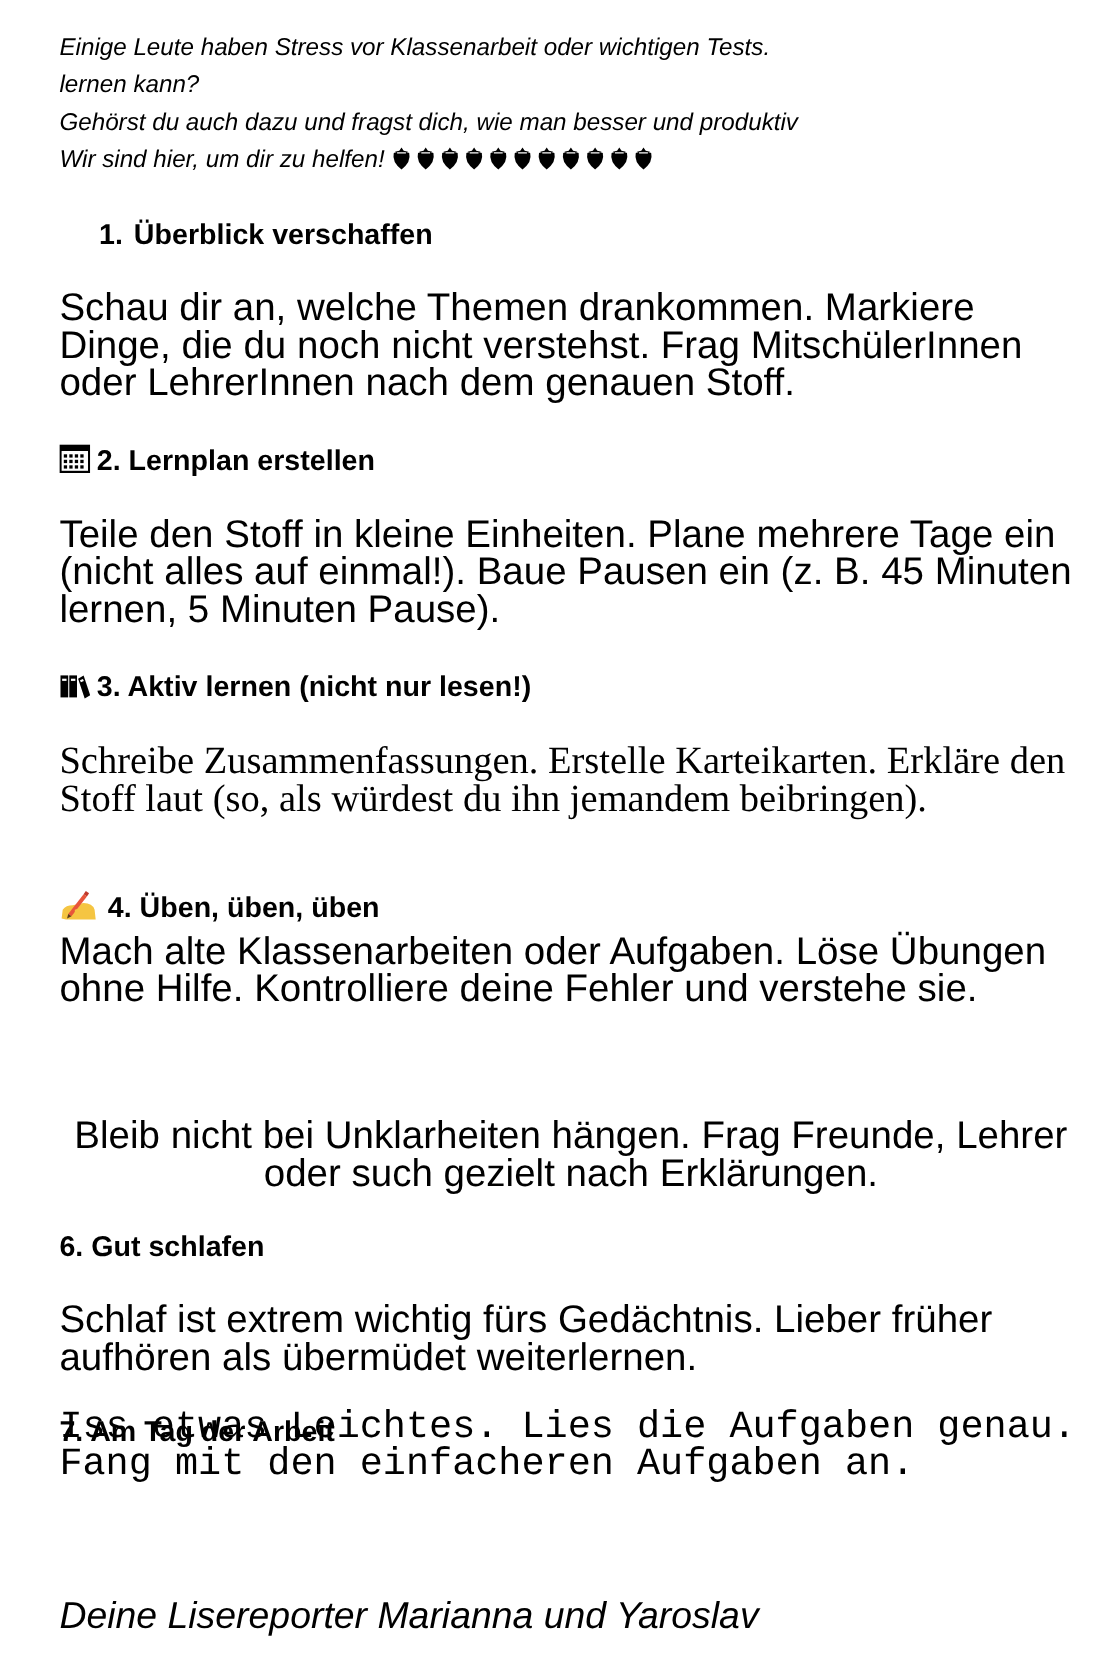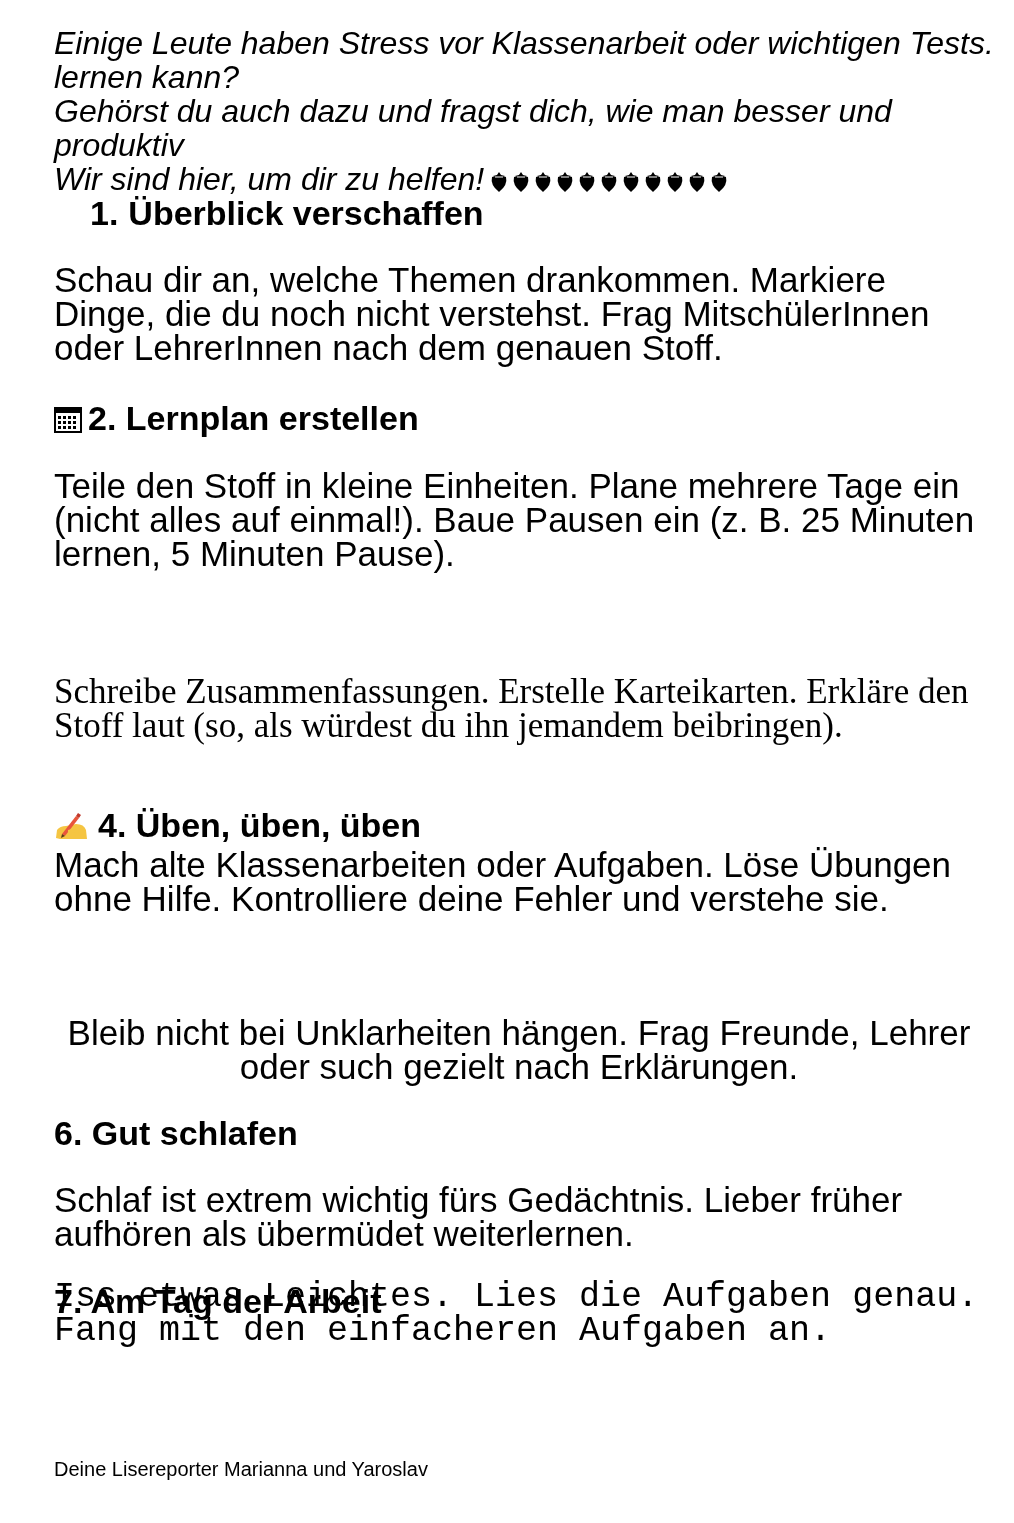"Einige Leute haben Stress vor" .intro { font-size: 32px -> 22px }
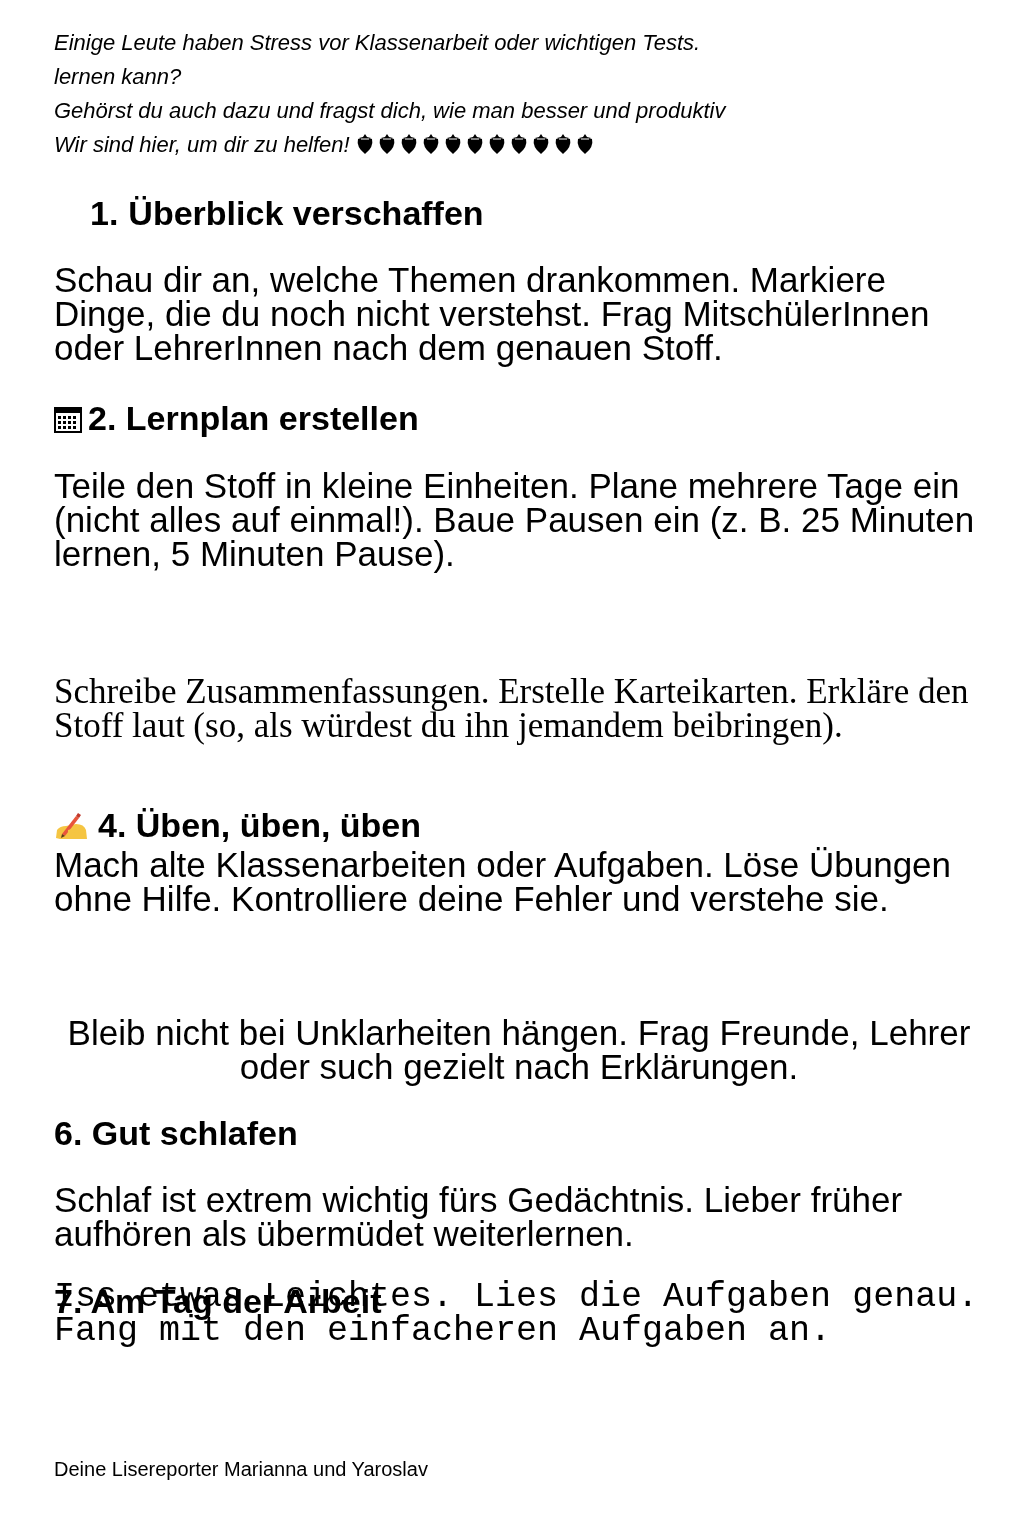"1. Überblick verschaffen" .heading { font-size: 34px -> 26px }
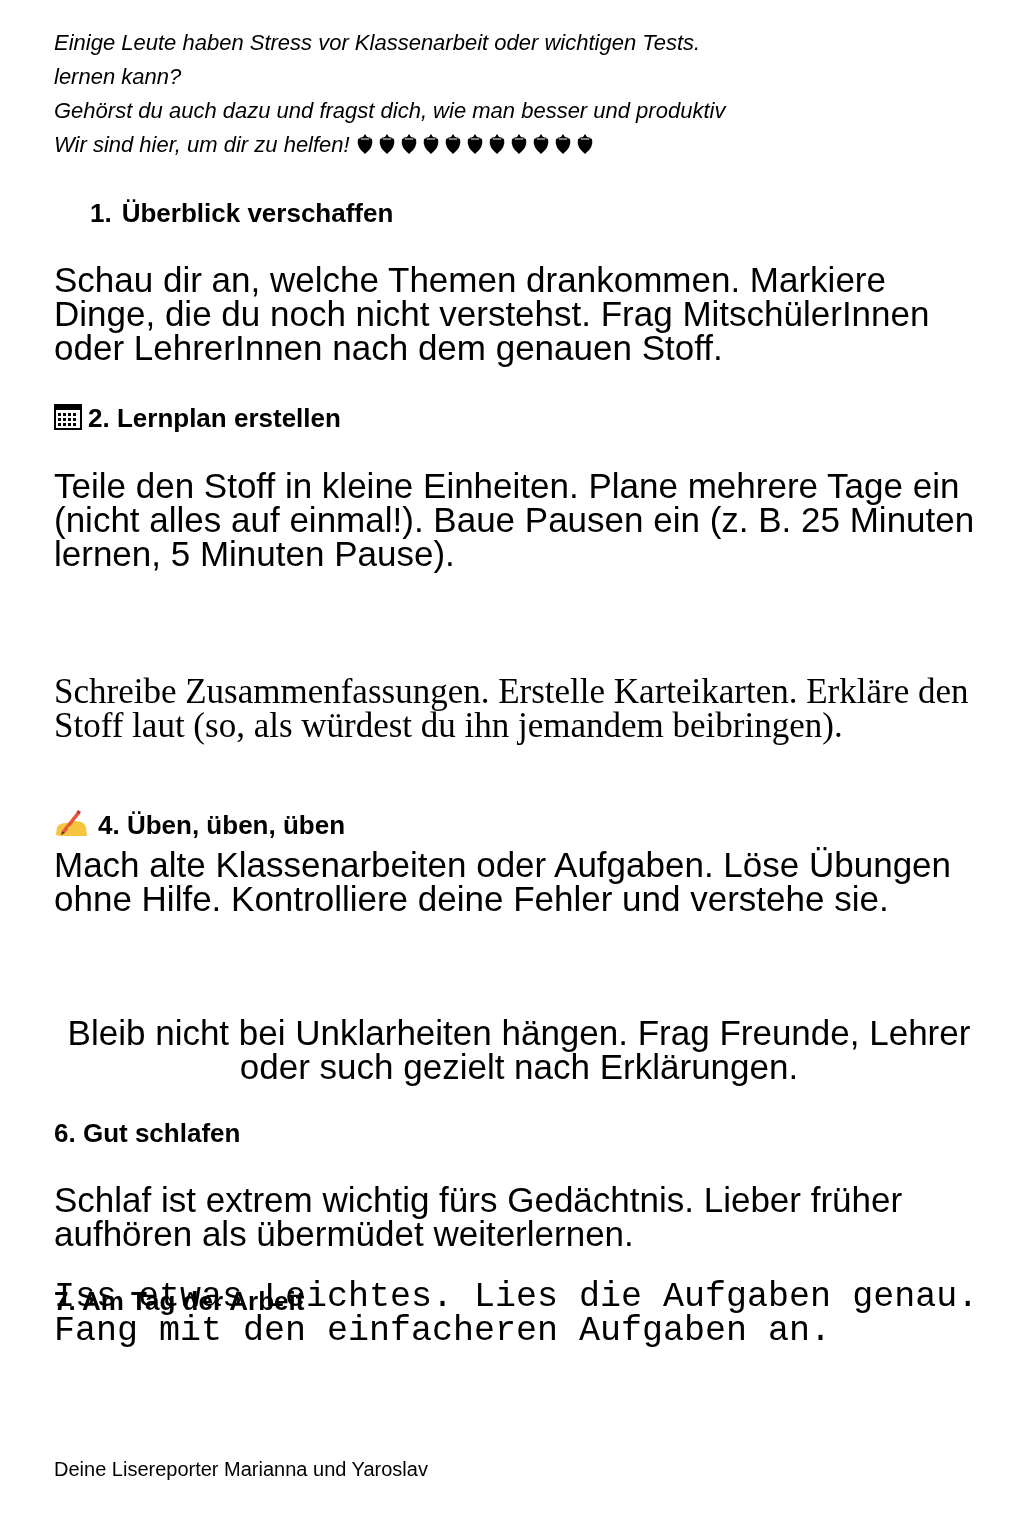"Teile den Stoff in kleine" p.body-text { text: 25 -> 45 }
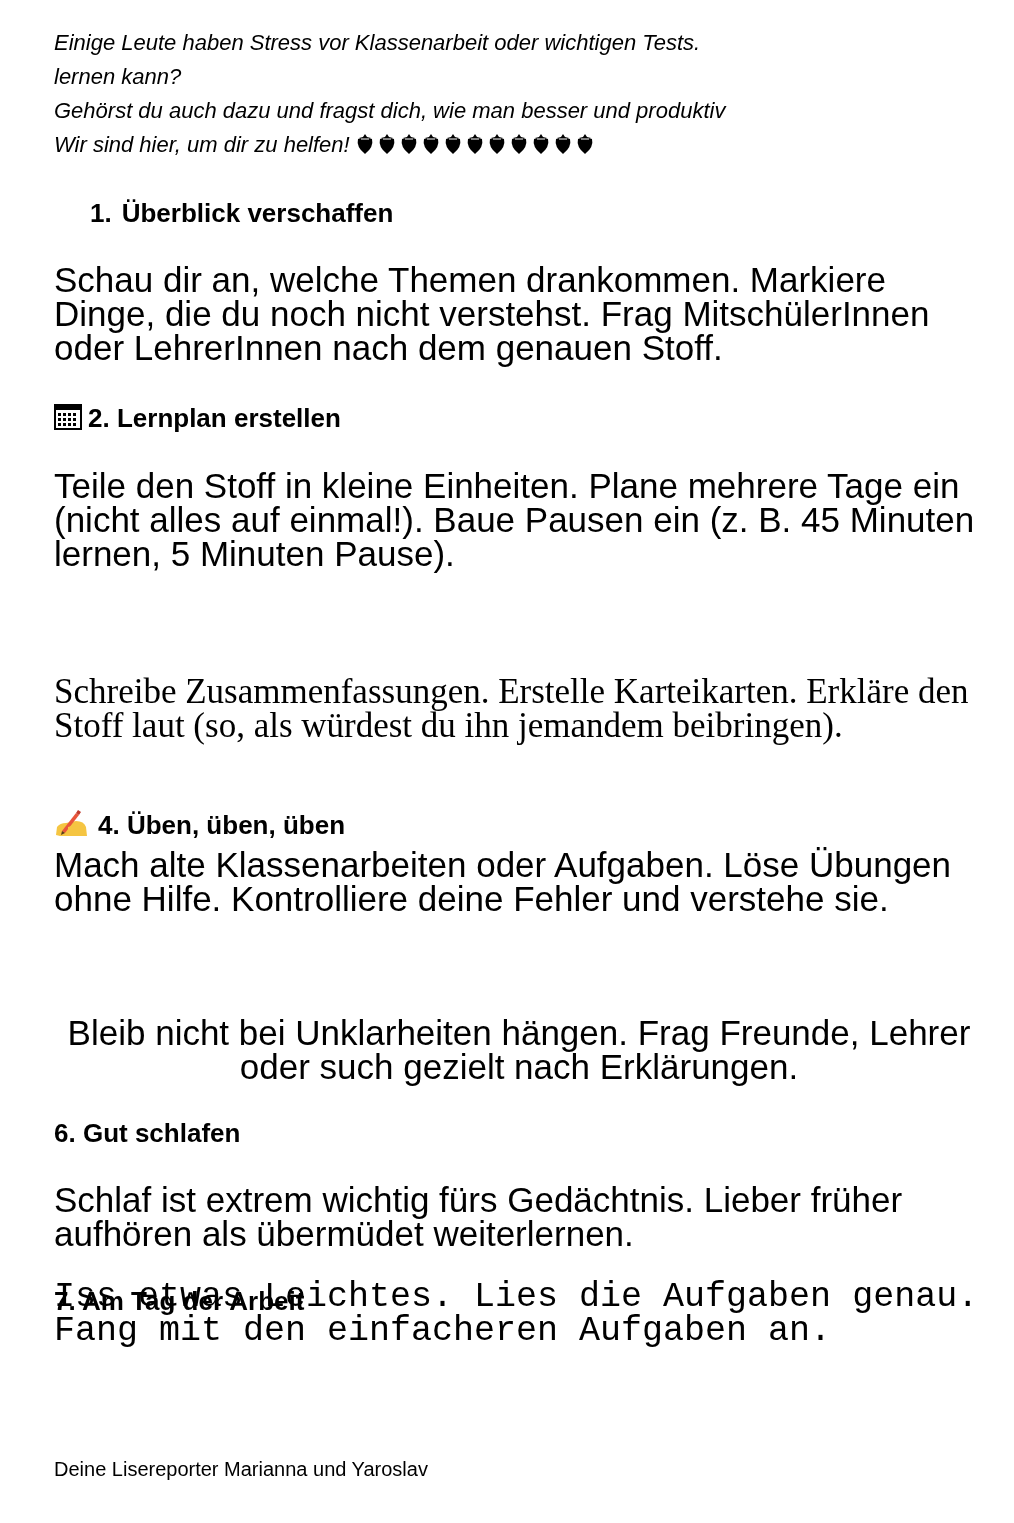"3. Aktiv lernen (nicht nur" div.heading { html: none -> <div> <span> <svg> <rect></rect> <rect></rect> <rect></rect> <rect></rect> <polygon></polygon> <rect></rect> </svg> </span><span>3.</span> <span>Aktiv lernen (nicht nur lesen!)</span> </div> }
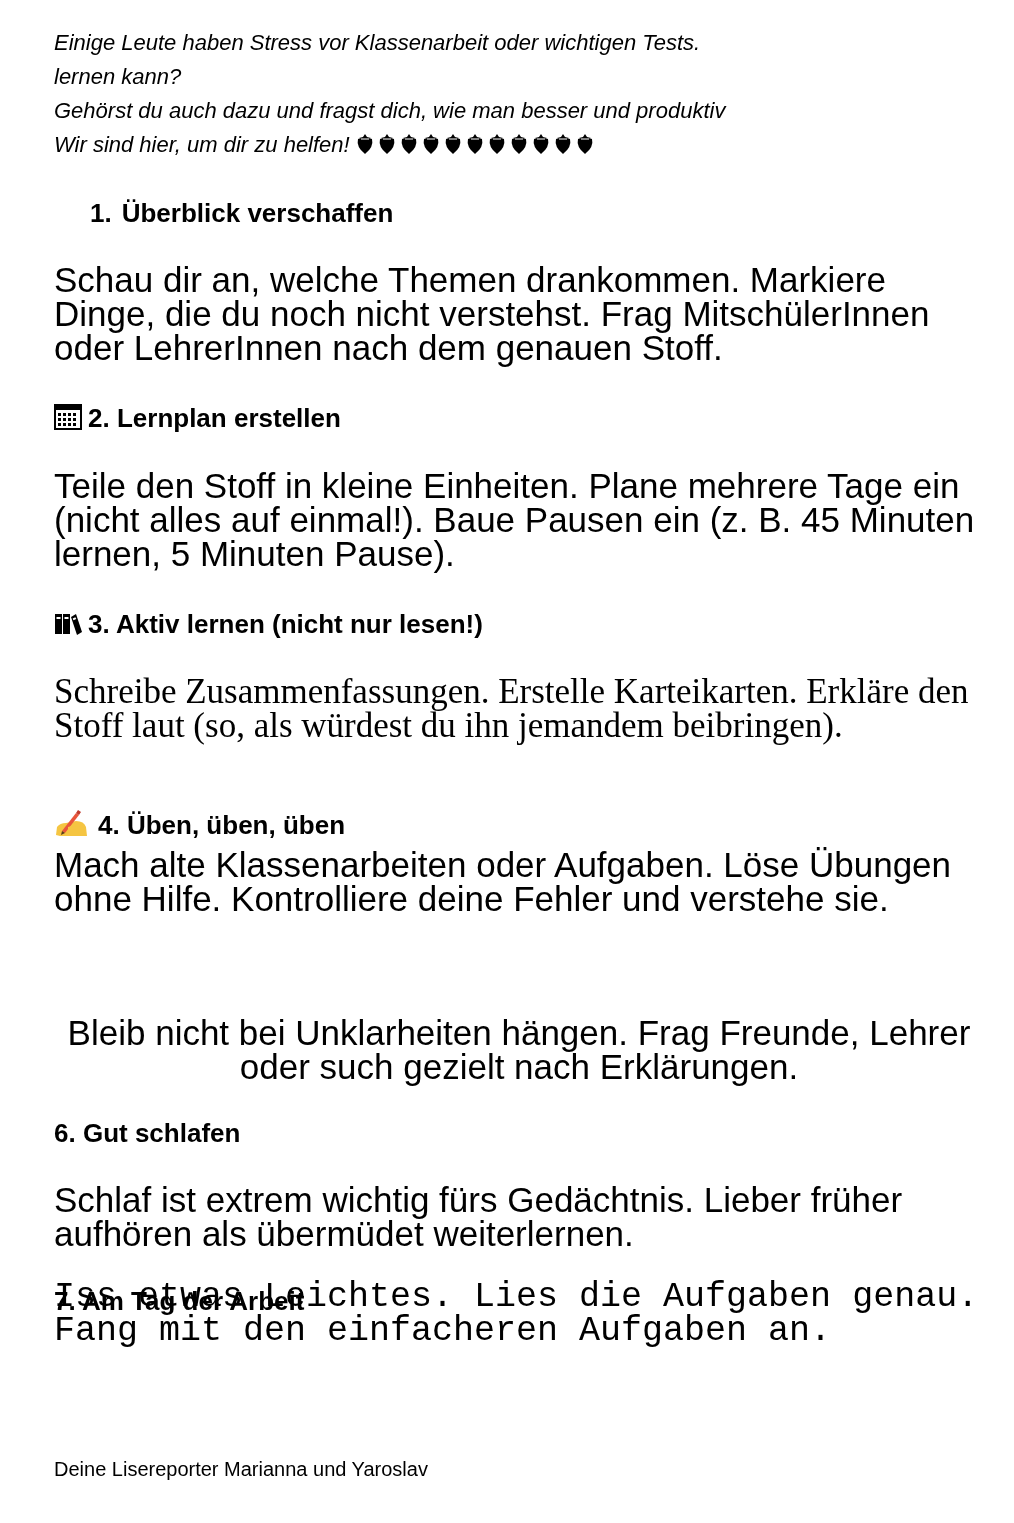"Deine Lisereporter Marianna und Yaroslav" .signature { font-size: 20px -> 34px; font-style: none -> italic }
